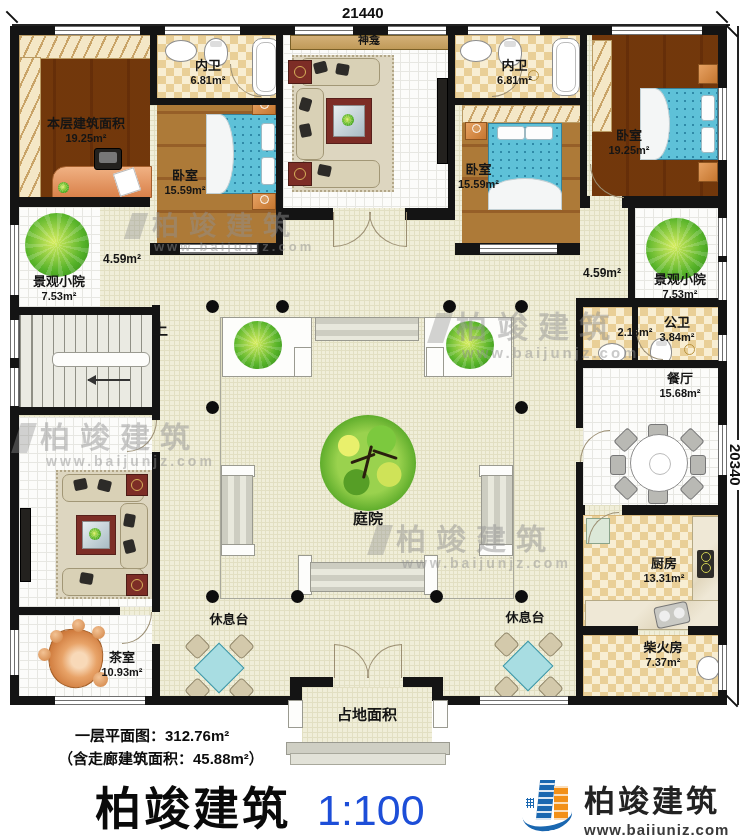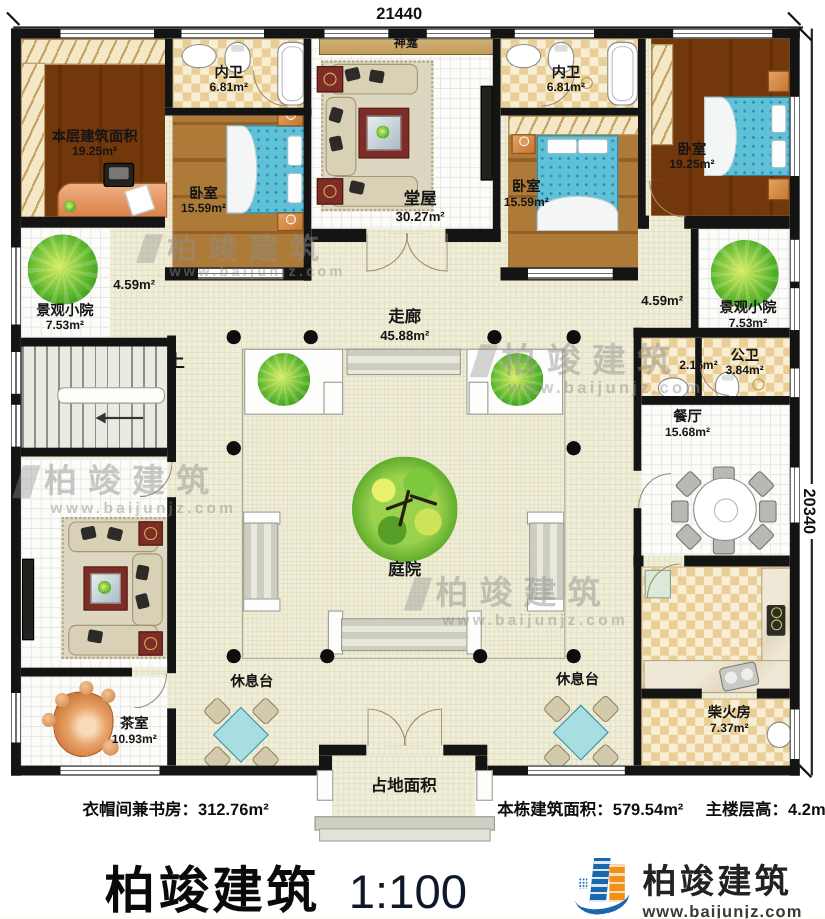"堂屋" div.rl { html: <div> <div>堂屋</div> <div>30.27m²</div> </div> -> none }
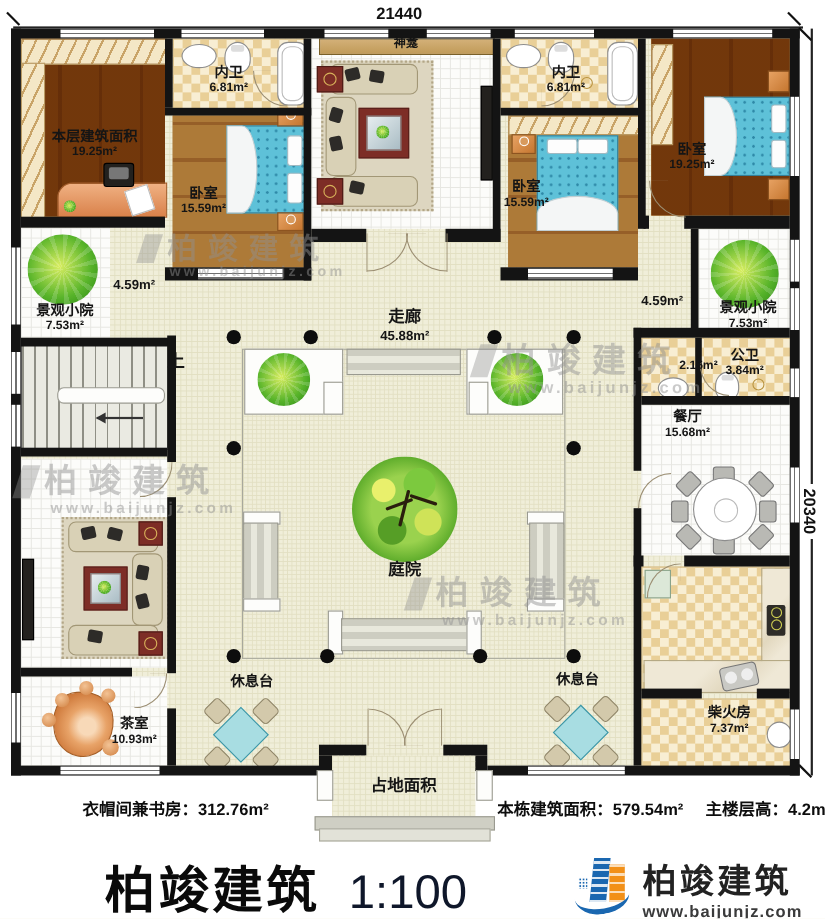"走廊" div.rl { html: <div> <div>走廊</div> <div>45.88m²</div> </div> -> none }
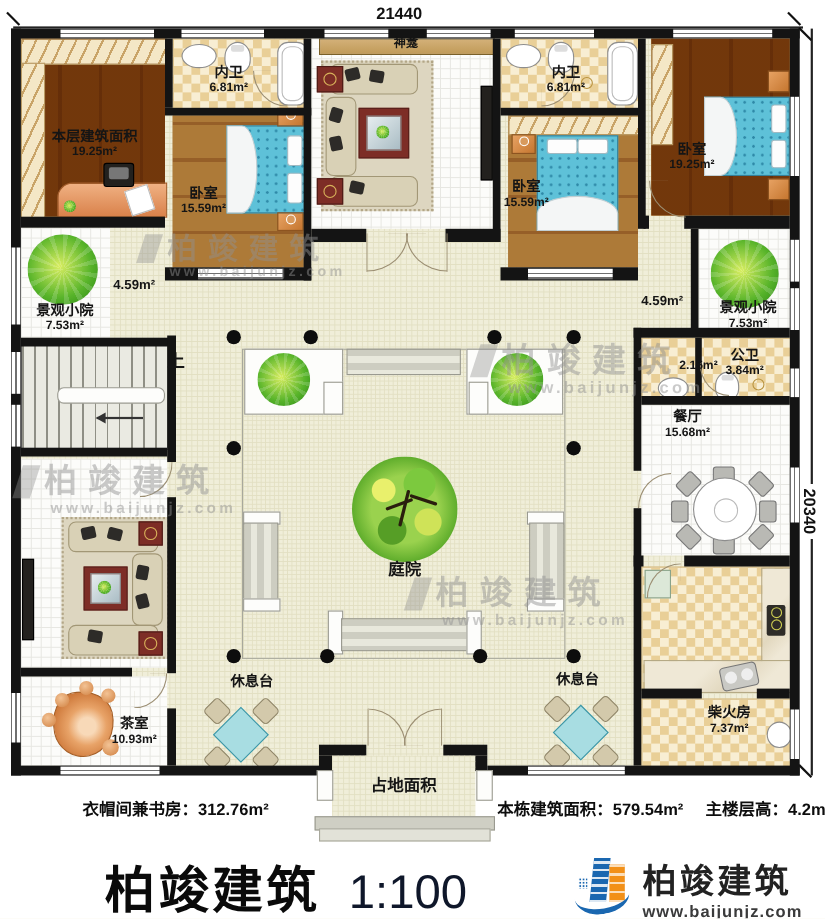"餐厅" div.rl { left: 581px -> 636px }
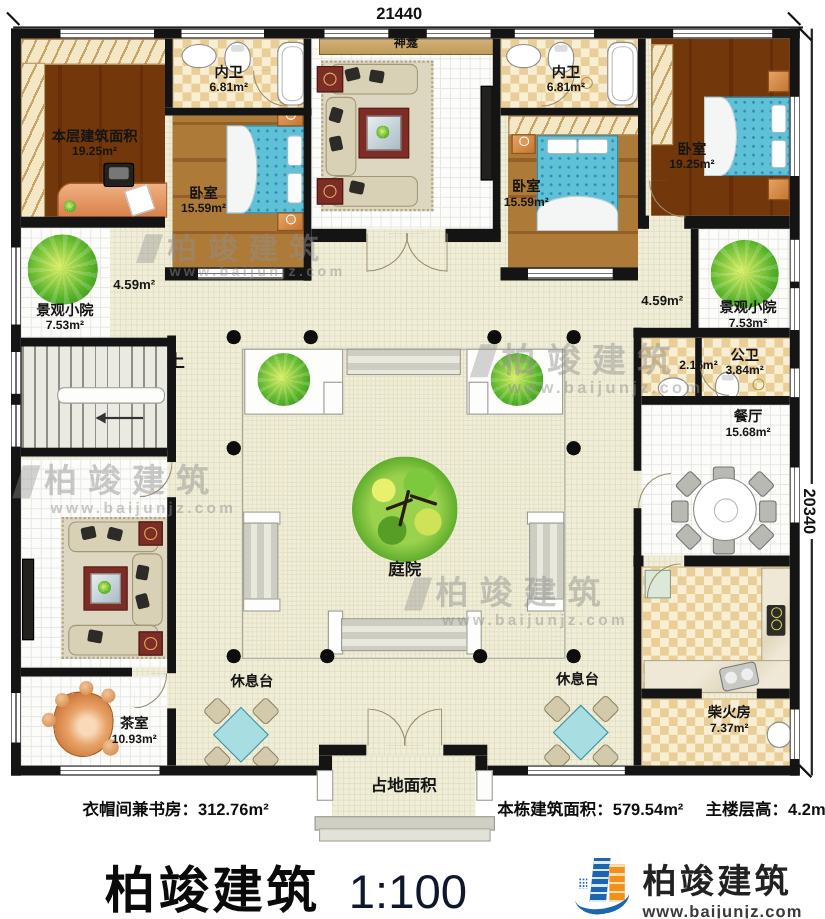"厨房" div.rl { html: none -> <div> <div>厨房</div> <div>13.31m²</div> </div> }
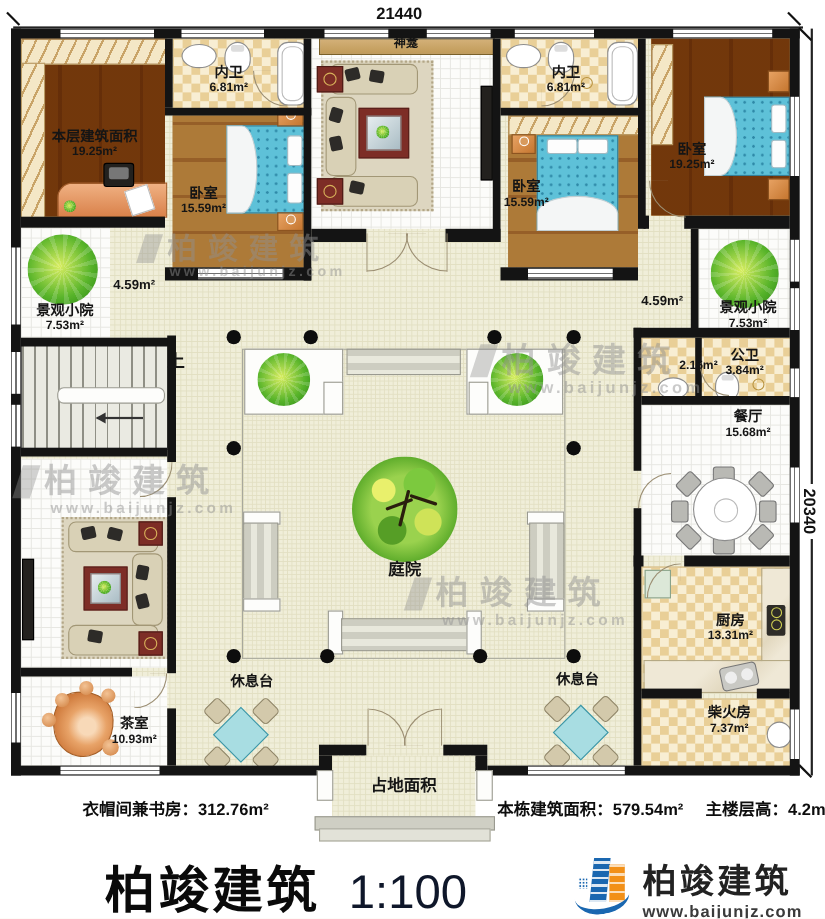"衣帽间兼书房：312.76m²" div.stat { text: 衣帽间兼书房 -> 一层平面图 }
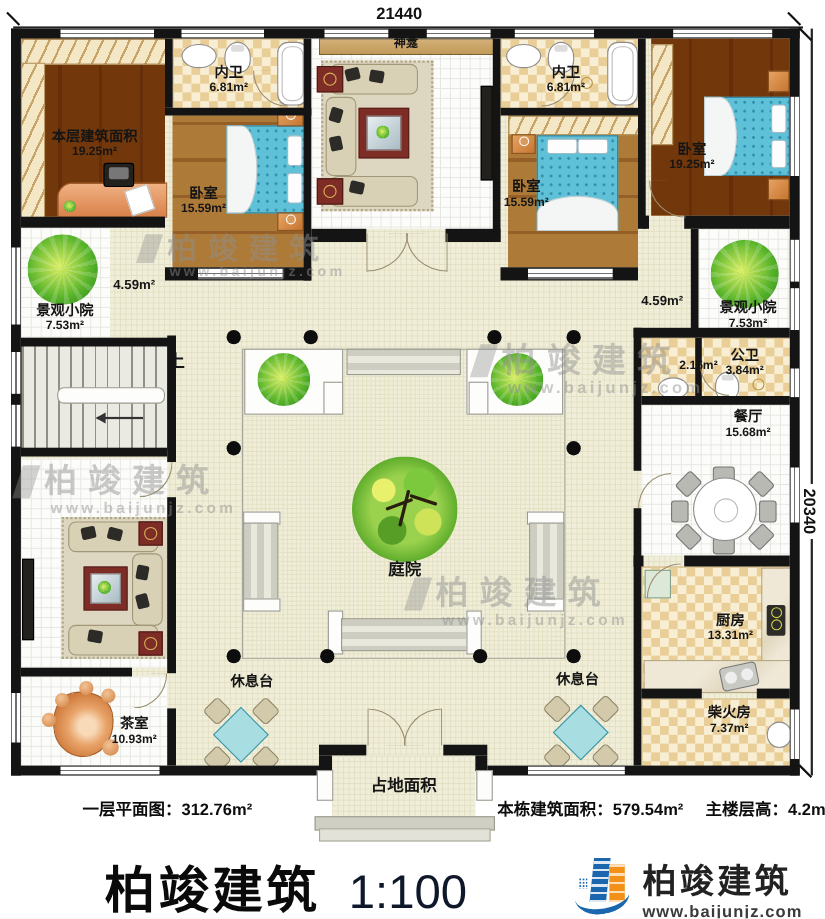"本栋建筑面积：579.54m² 主楼层高：4.2m" div.stat { html: <div> <span>本栋建筑面积：579.54m²</span> <span>主楼层高：4.2m</span> </div> -> none }
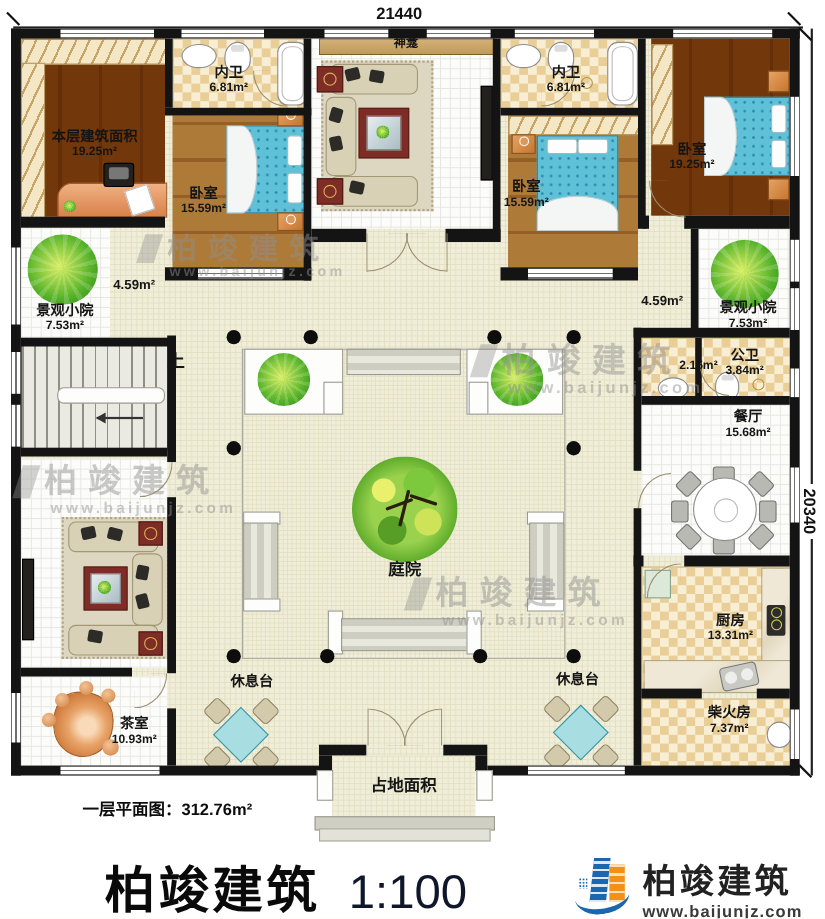"（含走廊建筑面积：45.88m²）" div.stat { html: none -> <div>（含走廊建筑面积：45.88m²）</div> }
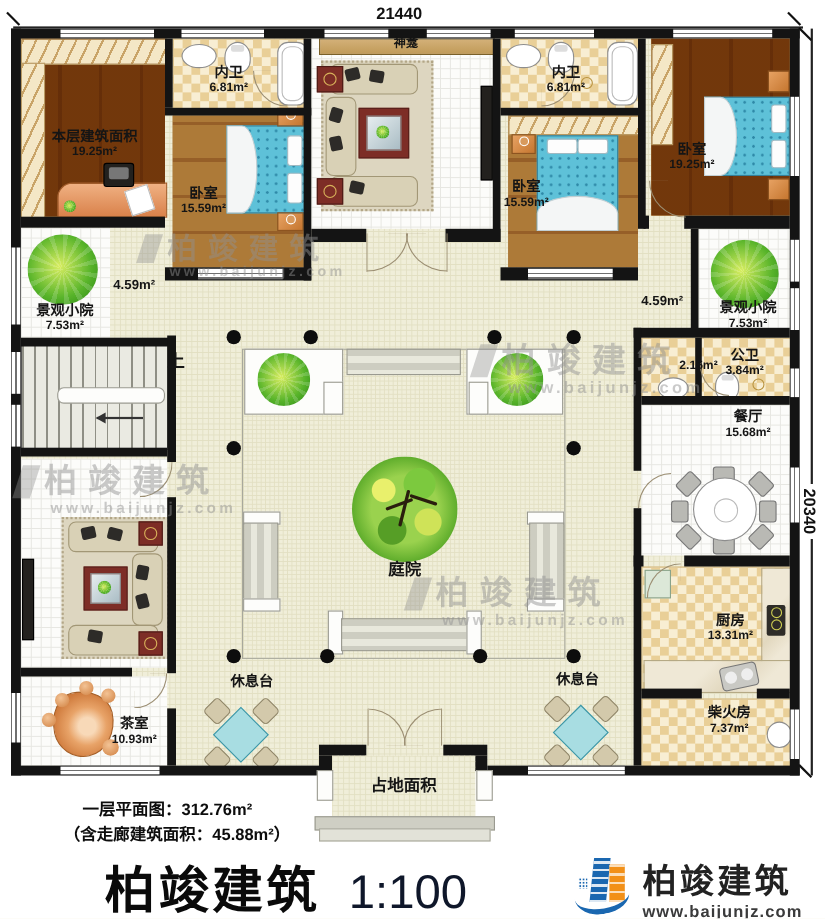"1:100" .title-scale { color: #0f172a -> #1d4ed8 }
